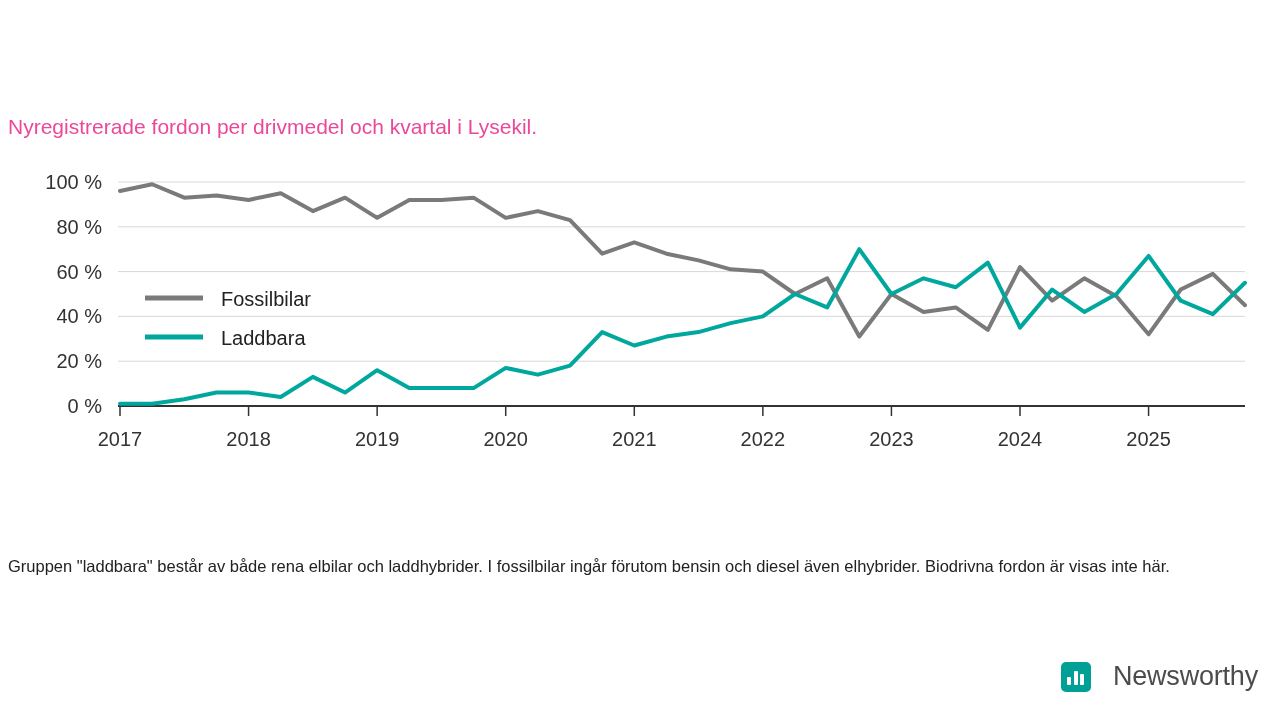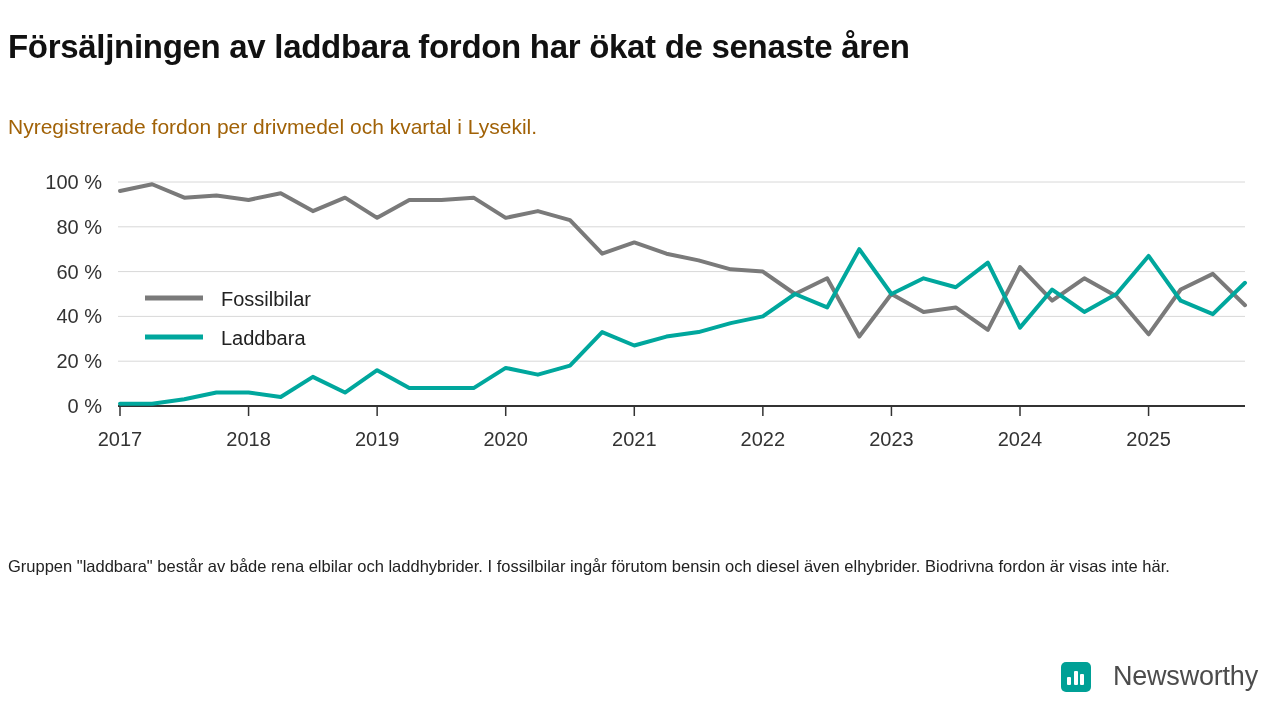"Försäljningen av laddbara fordon har" div.title { html: <div>Försäljningen av laddbara fordon har ökat de senaste åren</div> -> none }
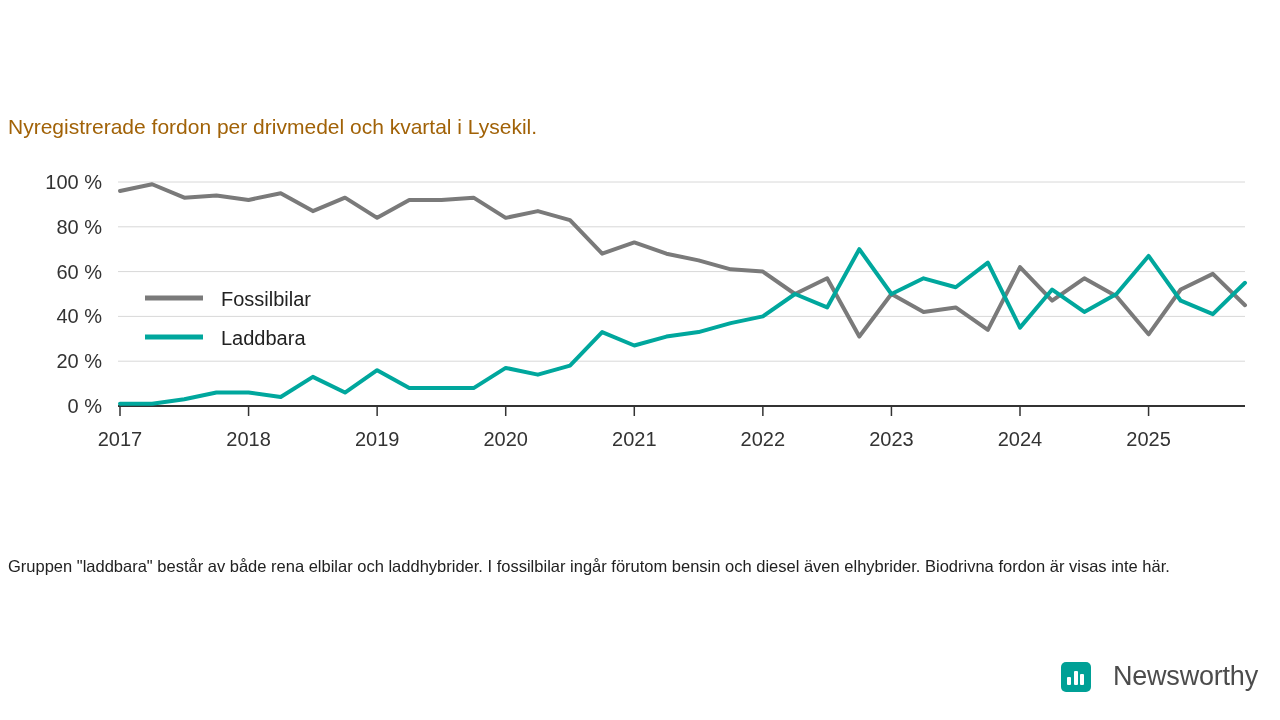"Nyregistrerade fordon per drivmedel och" .subtitle { color: #a16207 -> #ec4899 }
